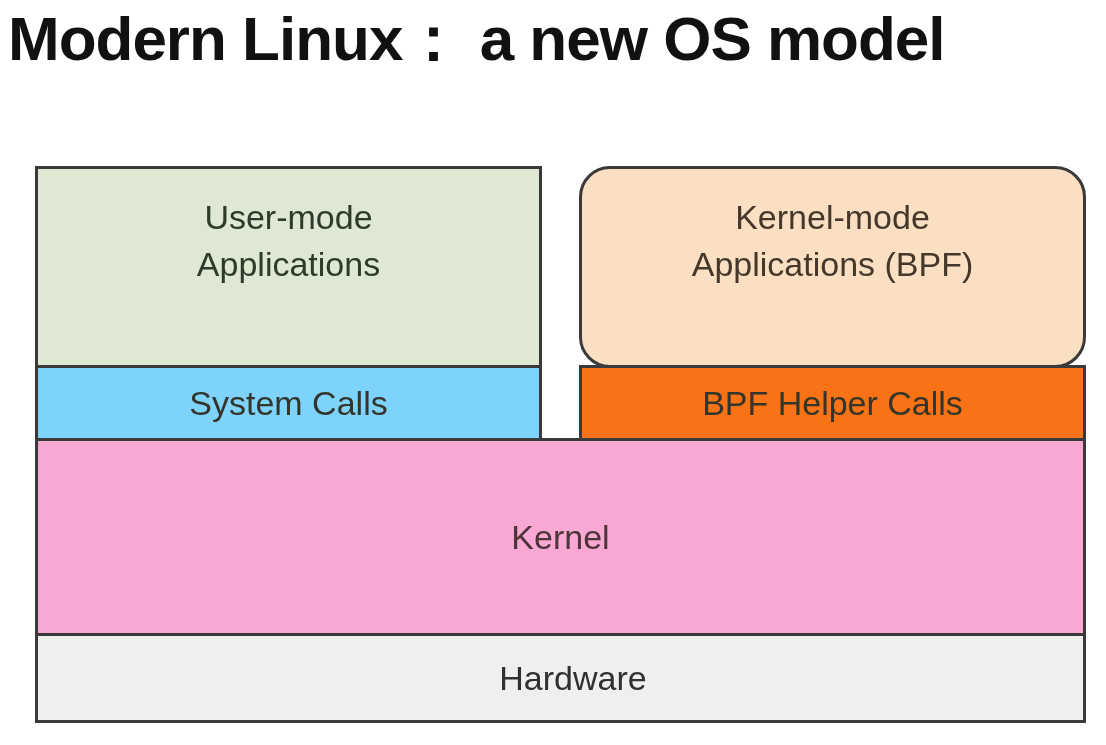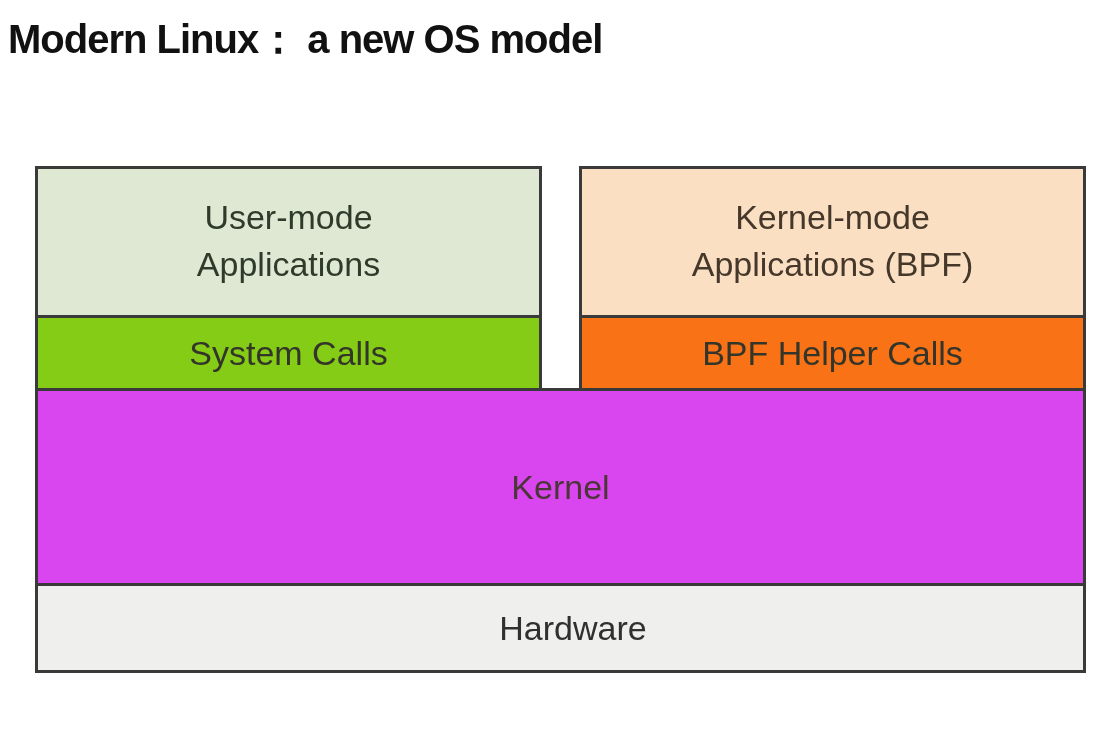"Modern Linux： a new OS" .title { font-size: 40px -> 62px }
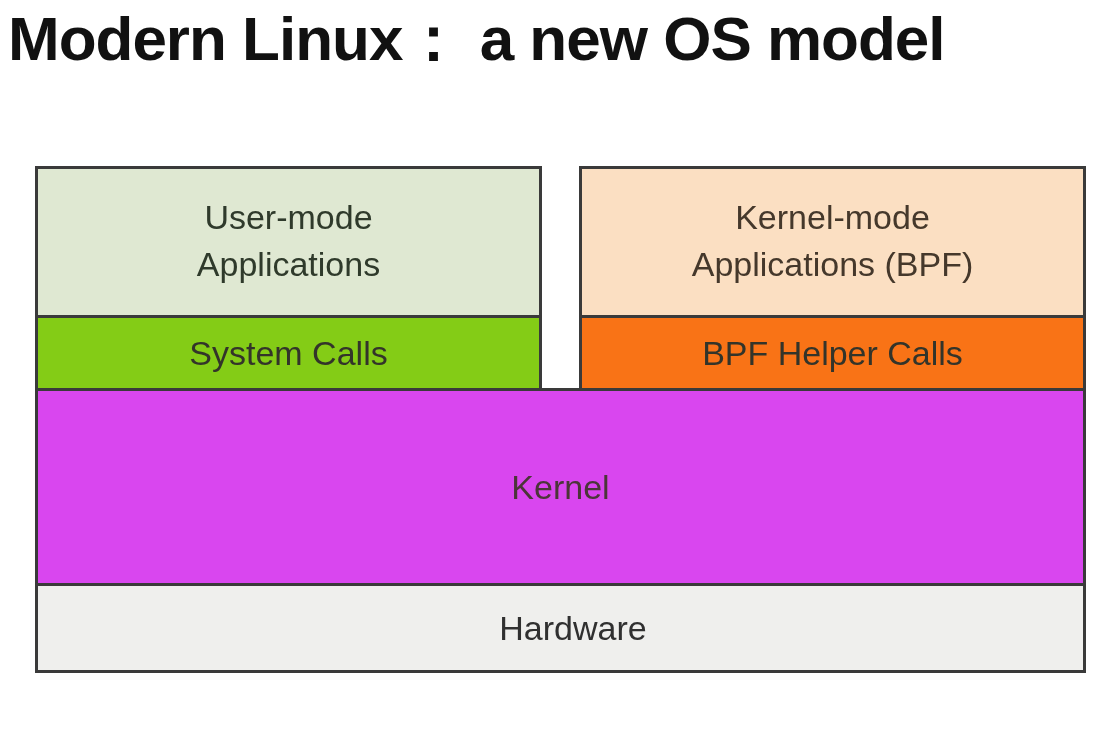"User-mode" .apps { height: 152px -> 202px }
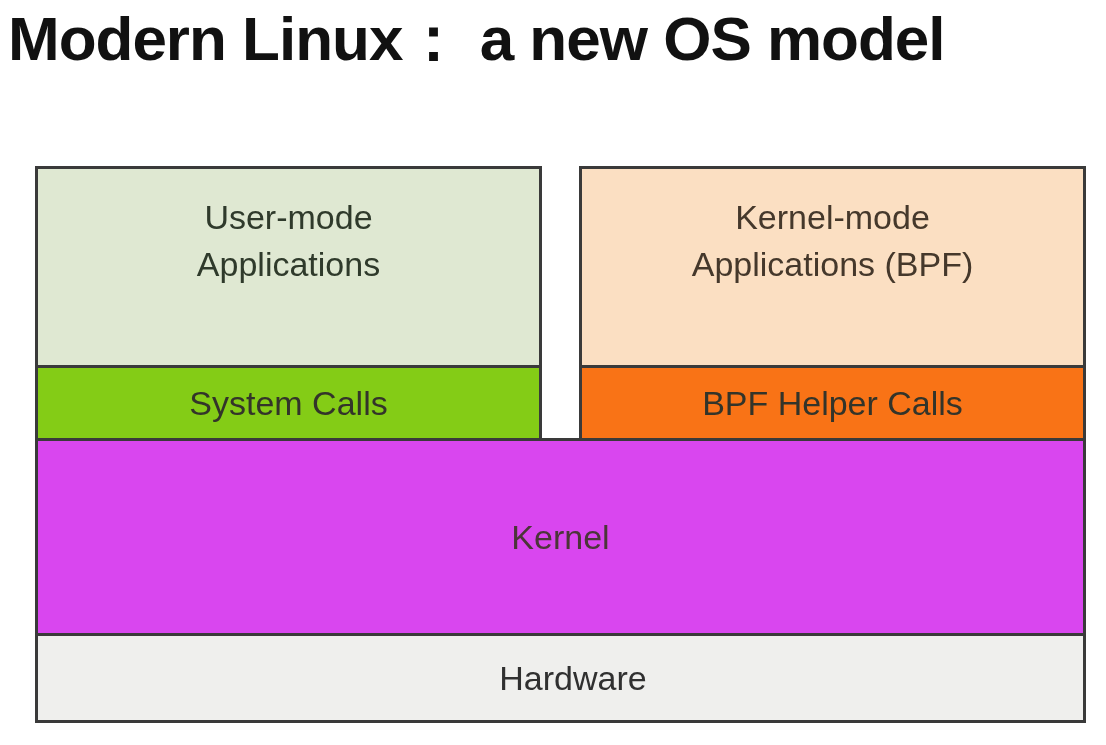"Kernel-mode" .orange { border-radius: none -> 31px }
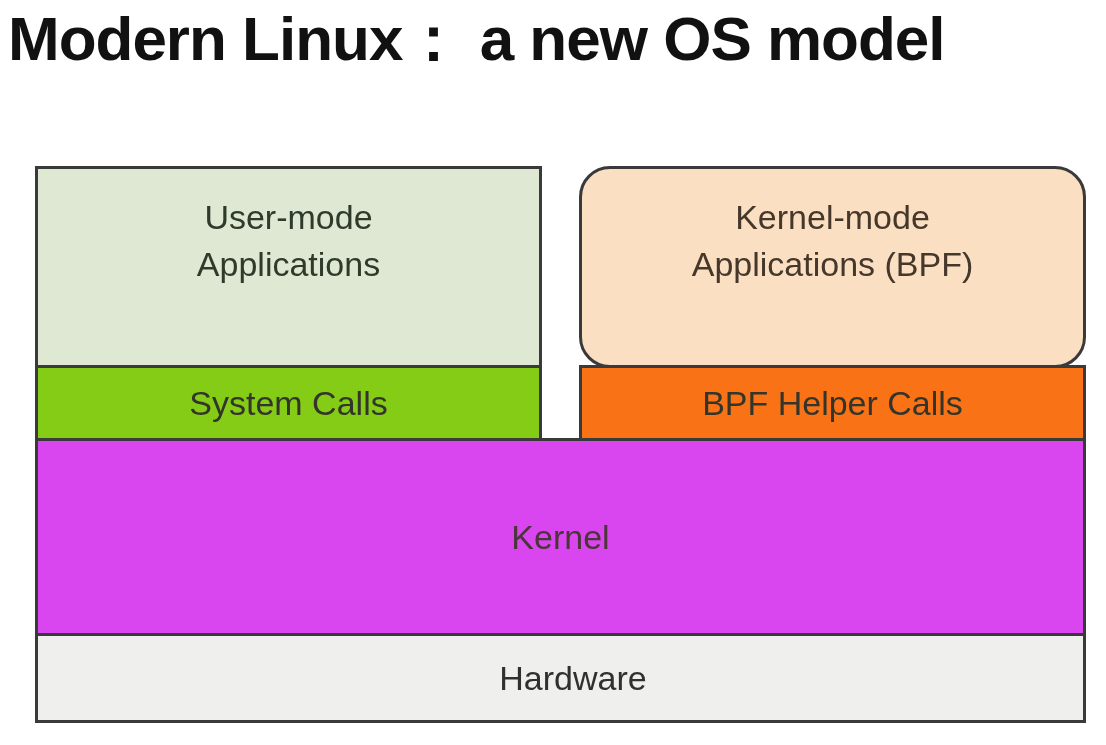"System Calls" div.box { background-color: #84cc16 -> #7dd3fc }
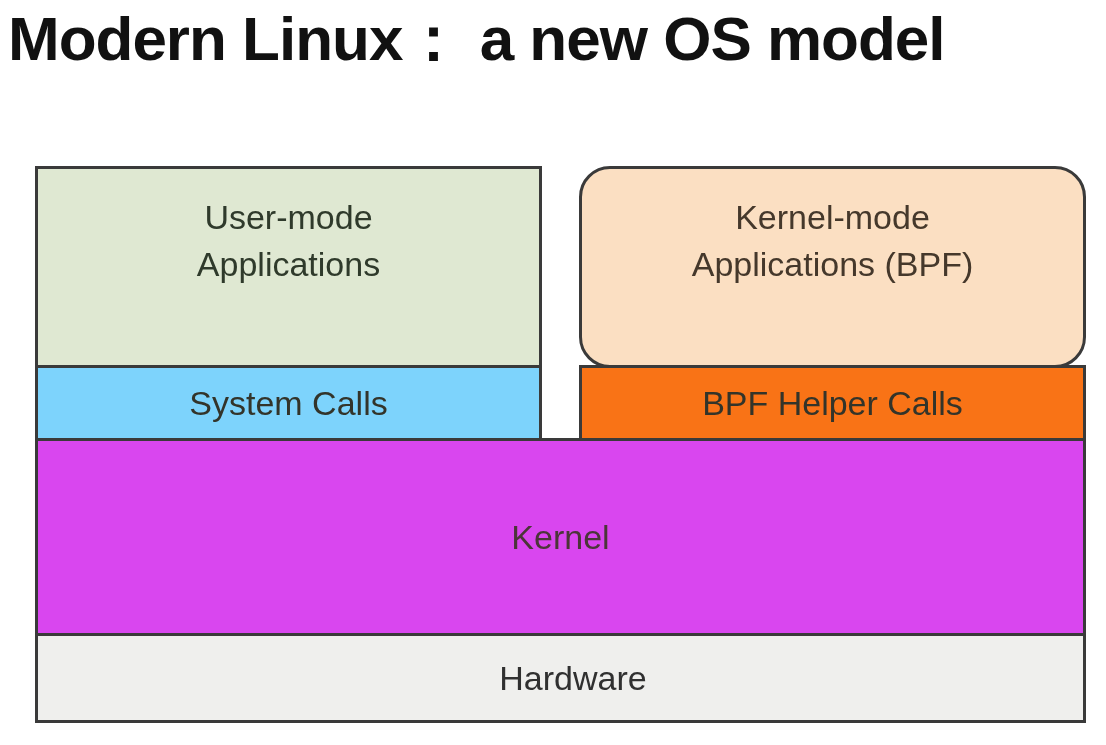"Kernel" div.box { background-color: #d946ef -> #f9a8d4 }
